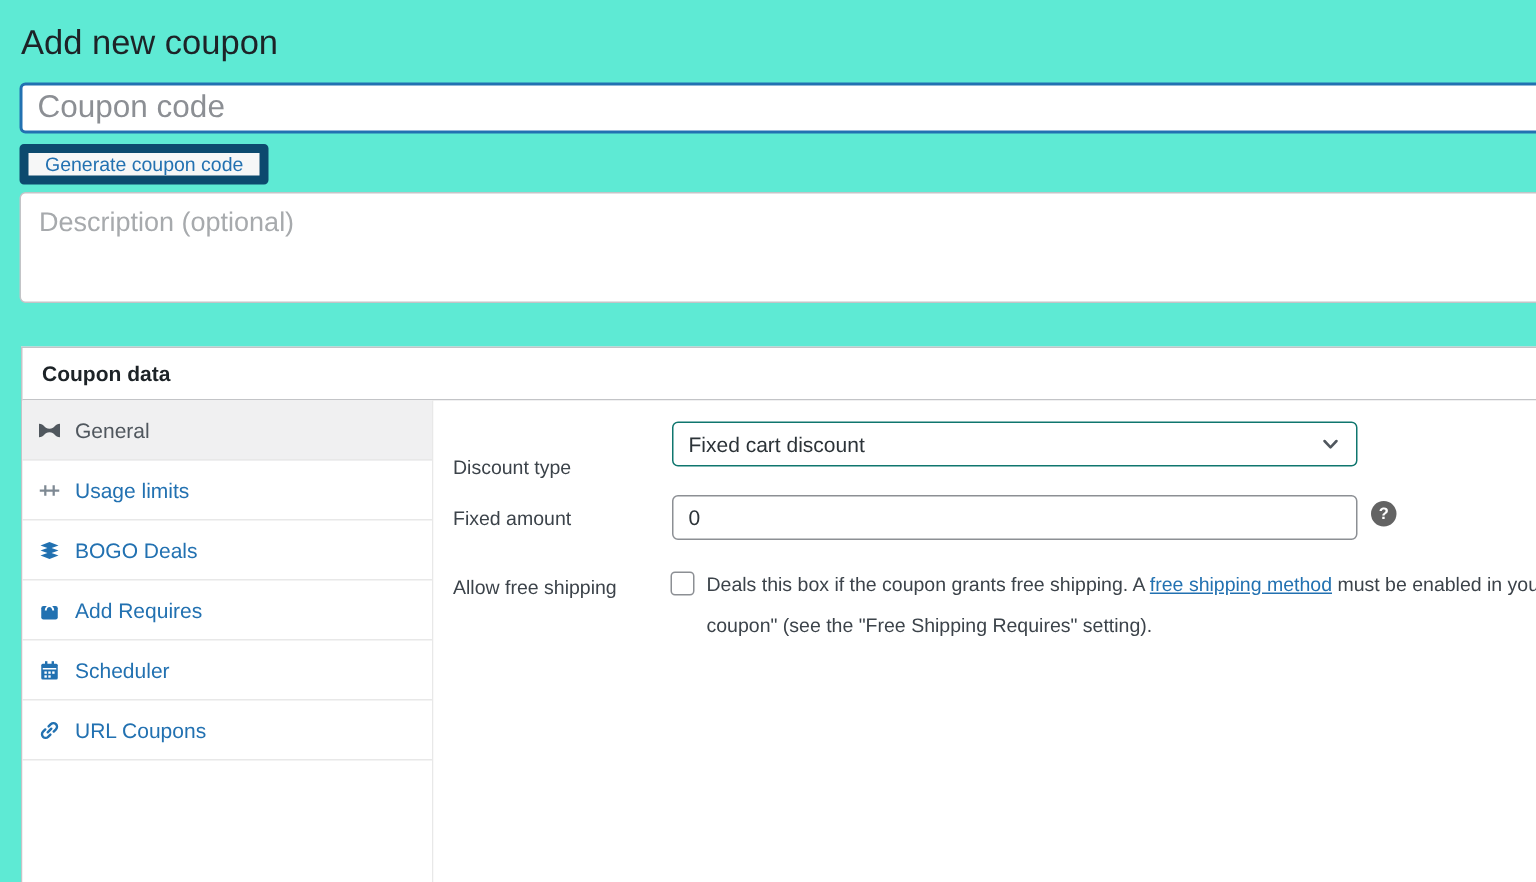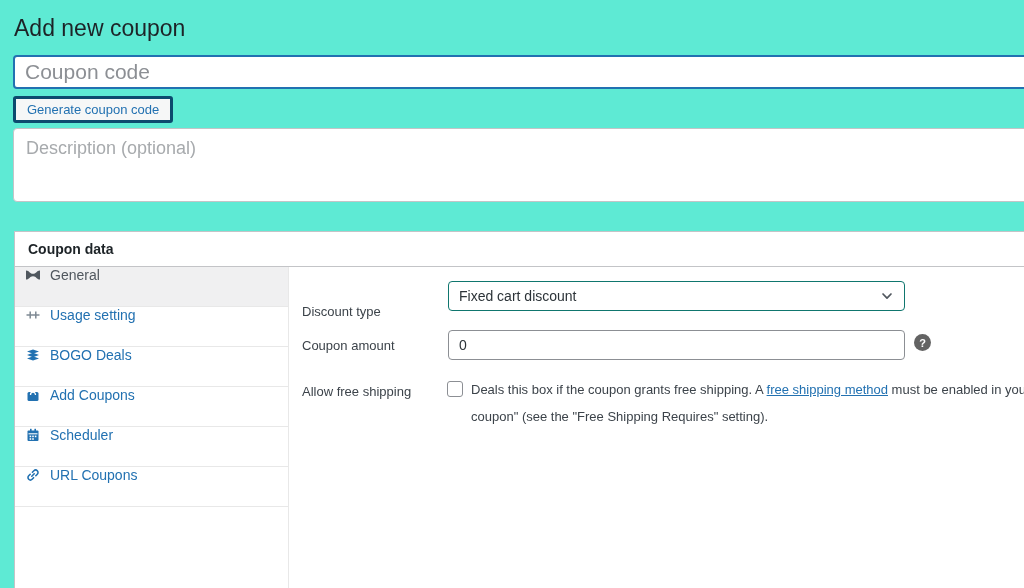"Generate coupon code" .generate-btn { border: 3px solid #0c4a6e -> 6px solid #0c4a6e }
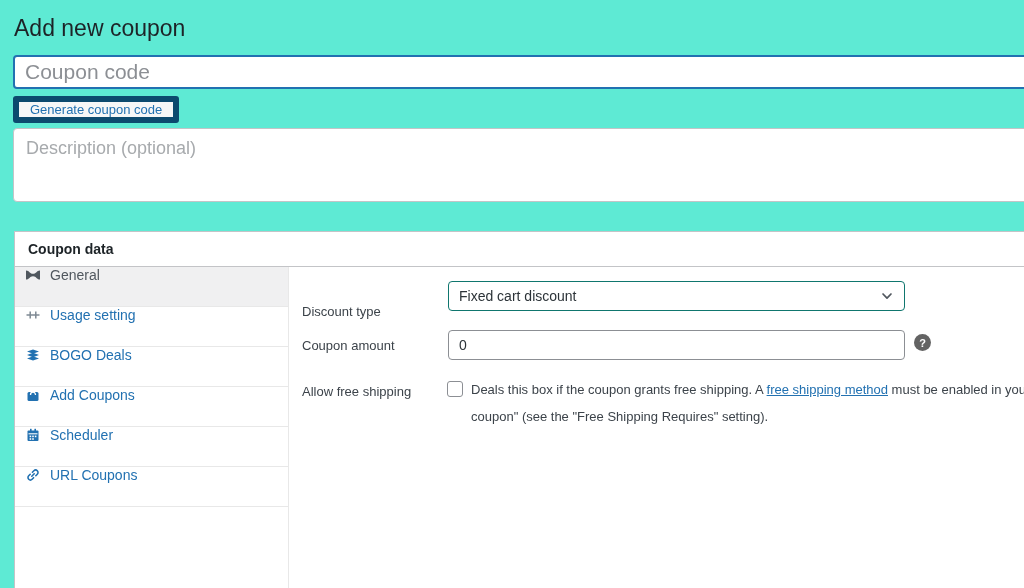"General" ul.wc-tabs li { align-items: none -> center }
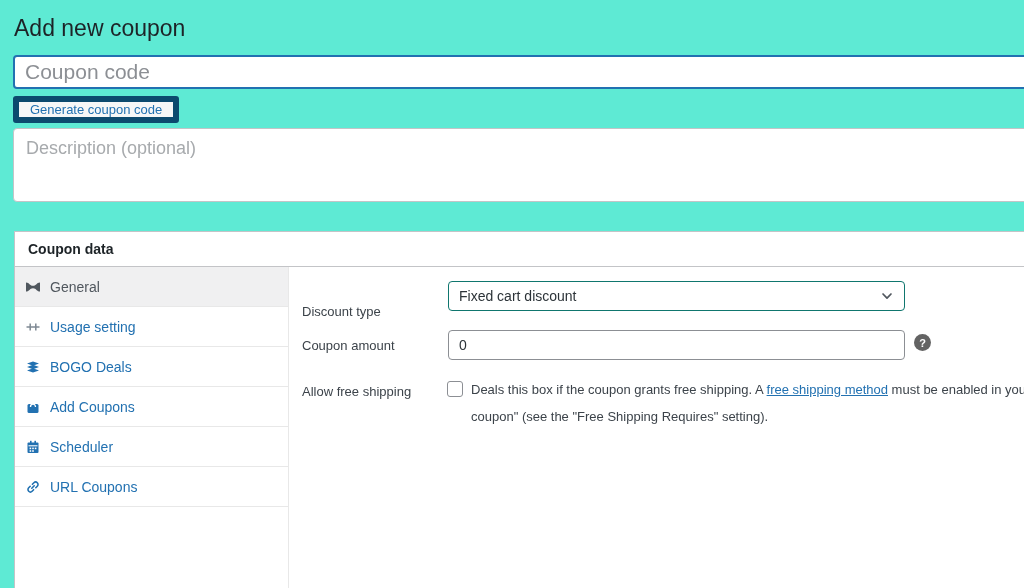"Usage setting" span { text: setting -> limits }
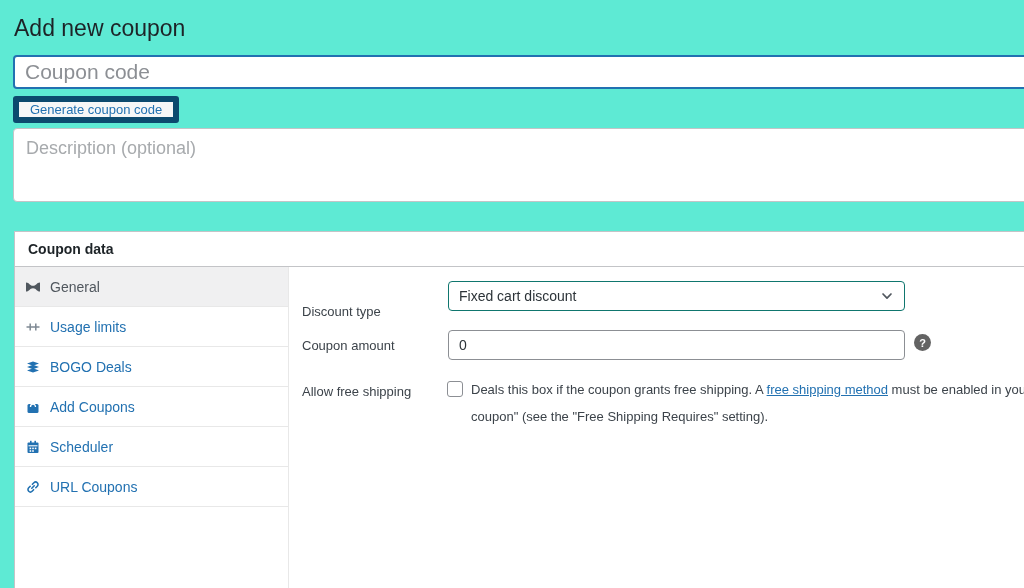"Coupon amount" span.form-label { text: Coupon -> Fixed }
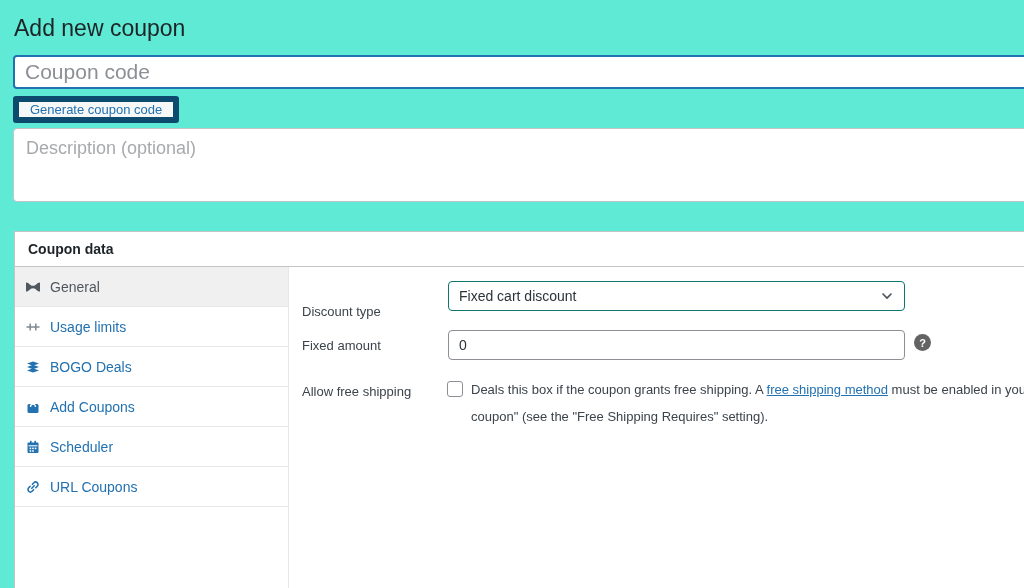"Add Coupons" span { text: Coupons -> Requires }
